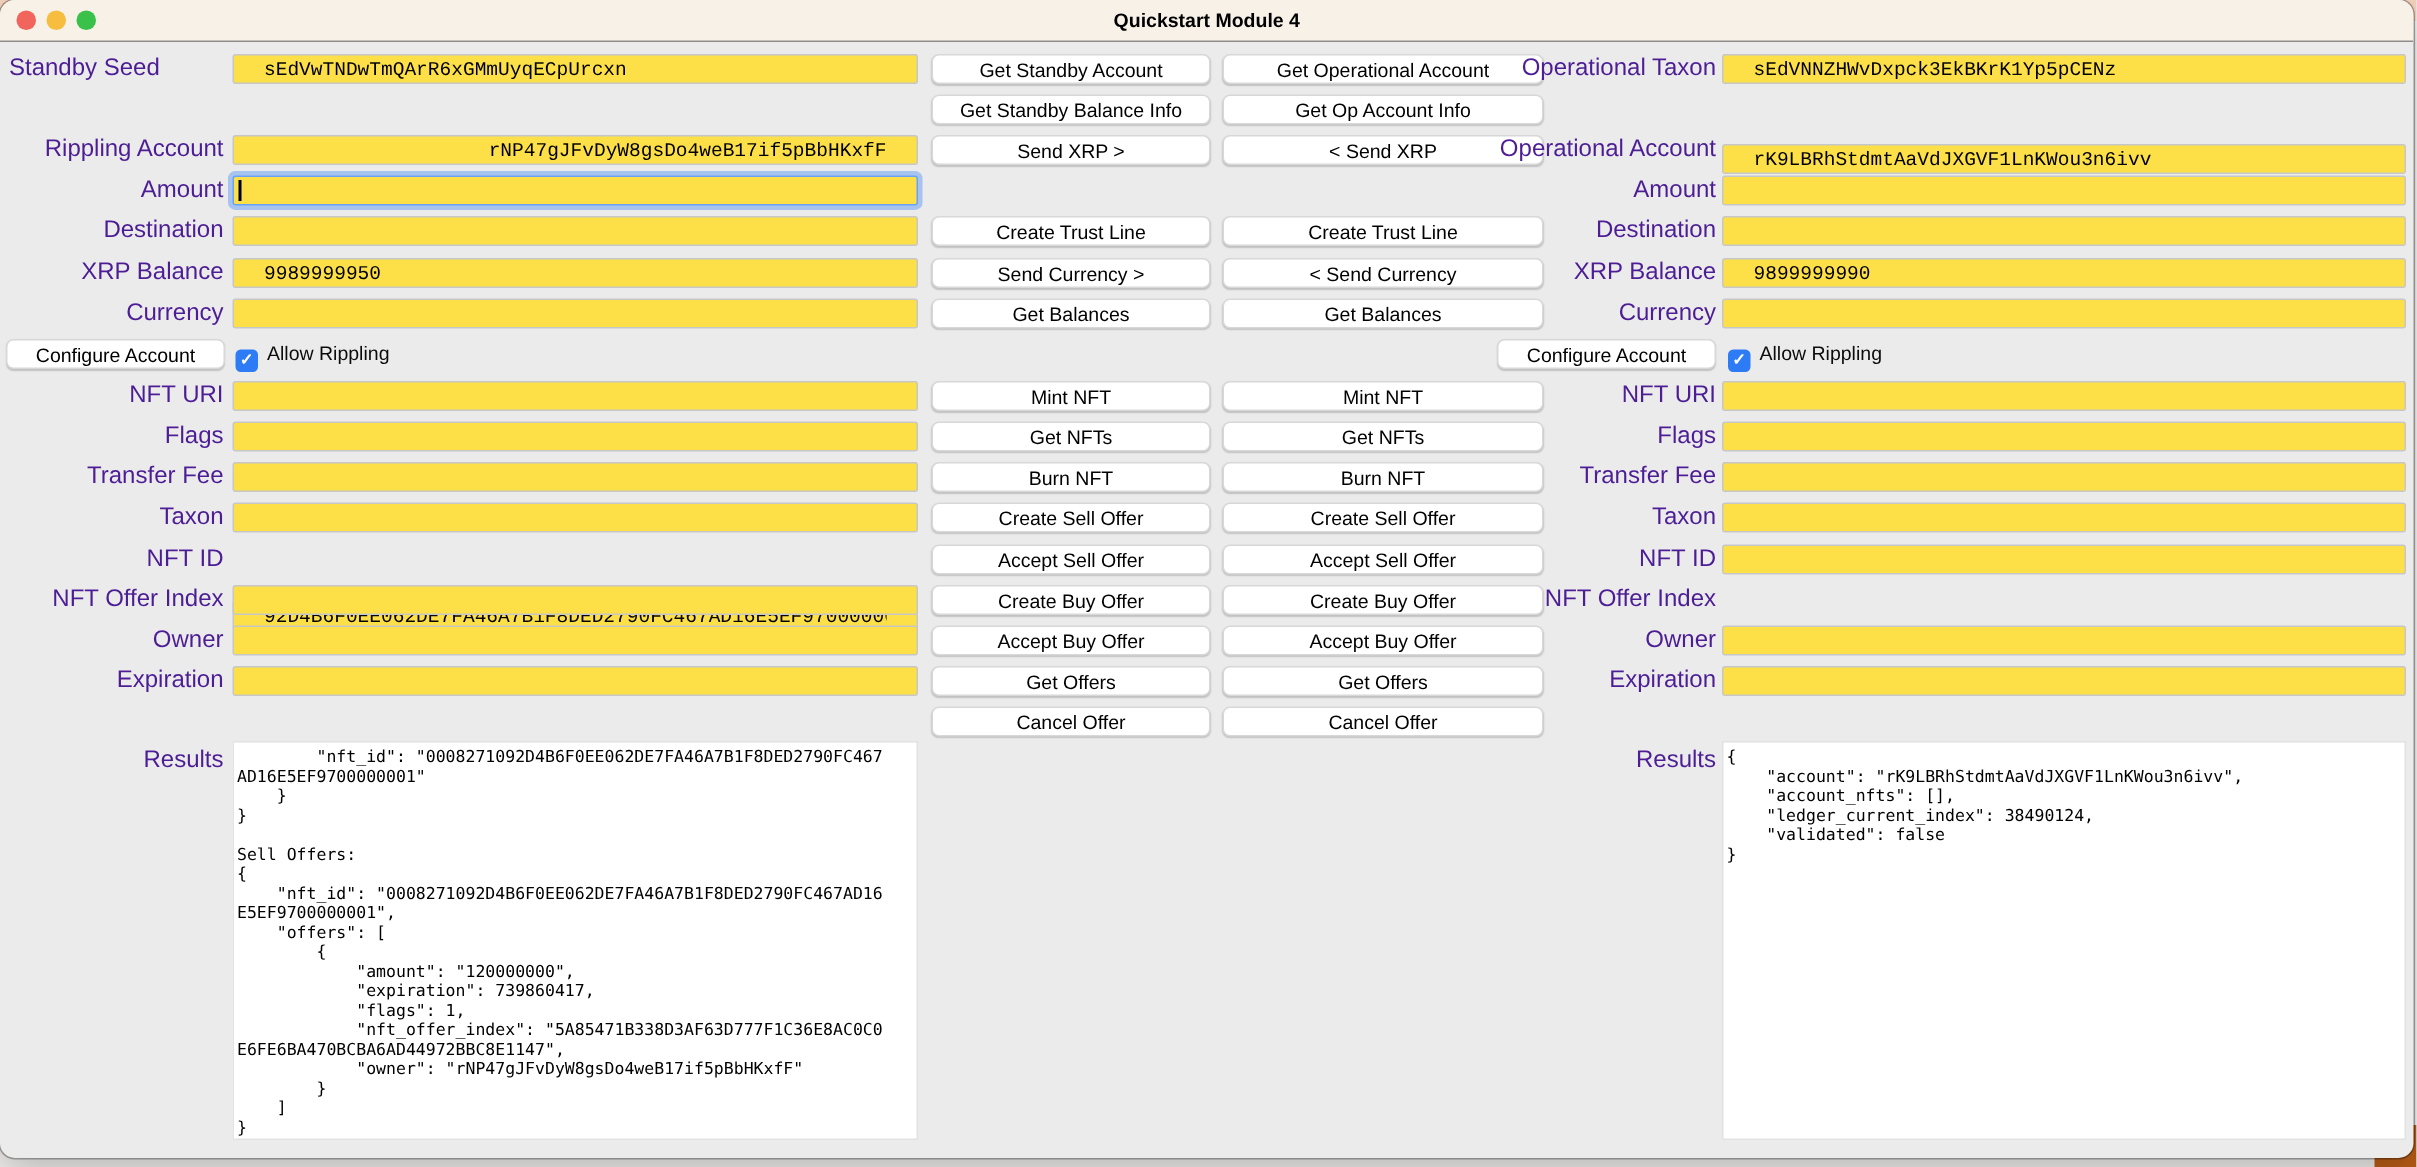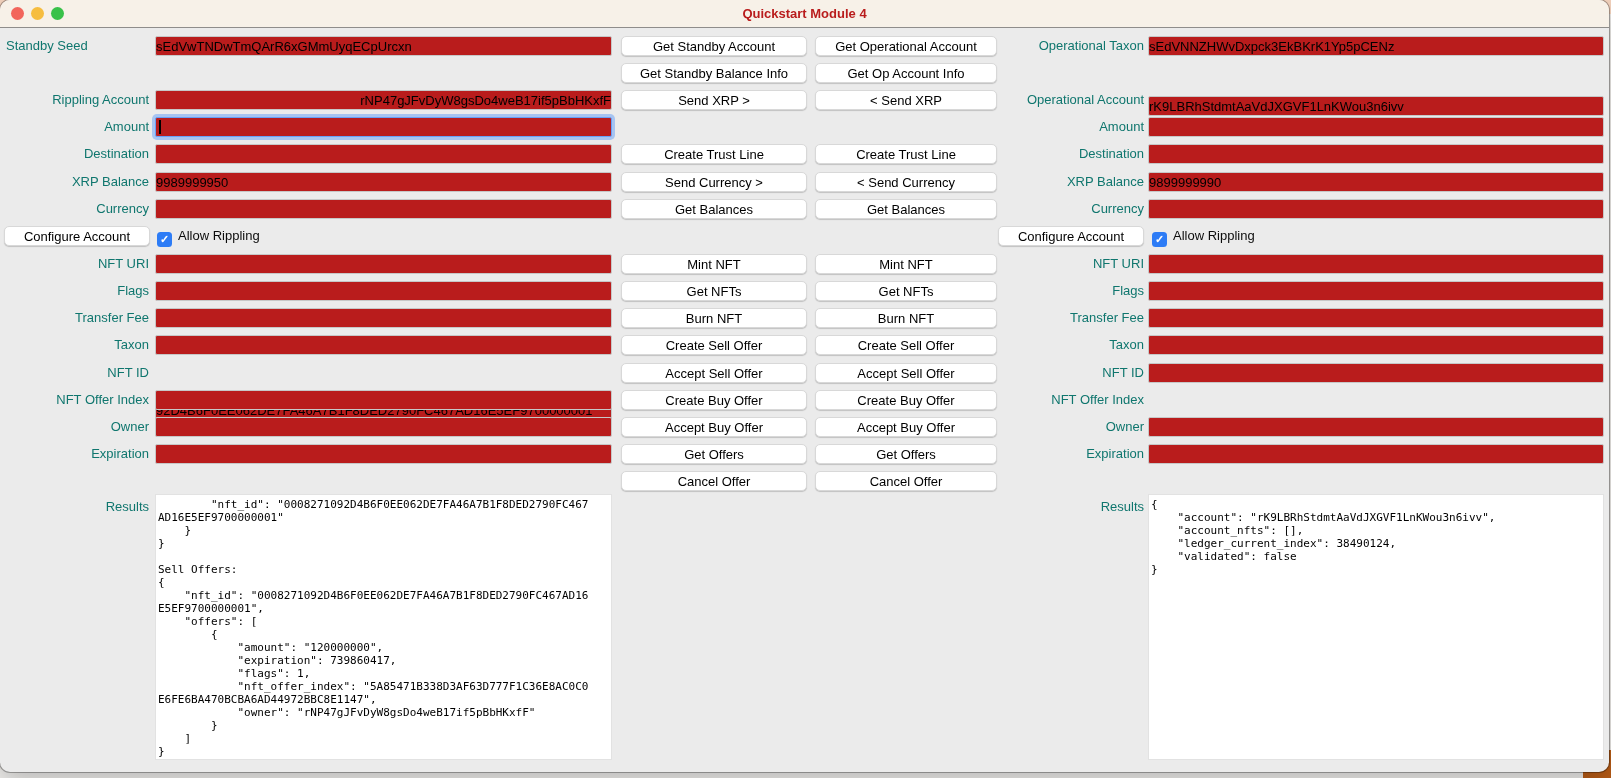"Quickstart Module 4" .title { color: #b91c1c -> #000000 }
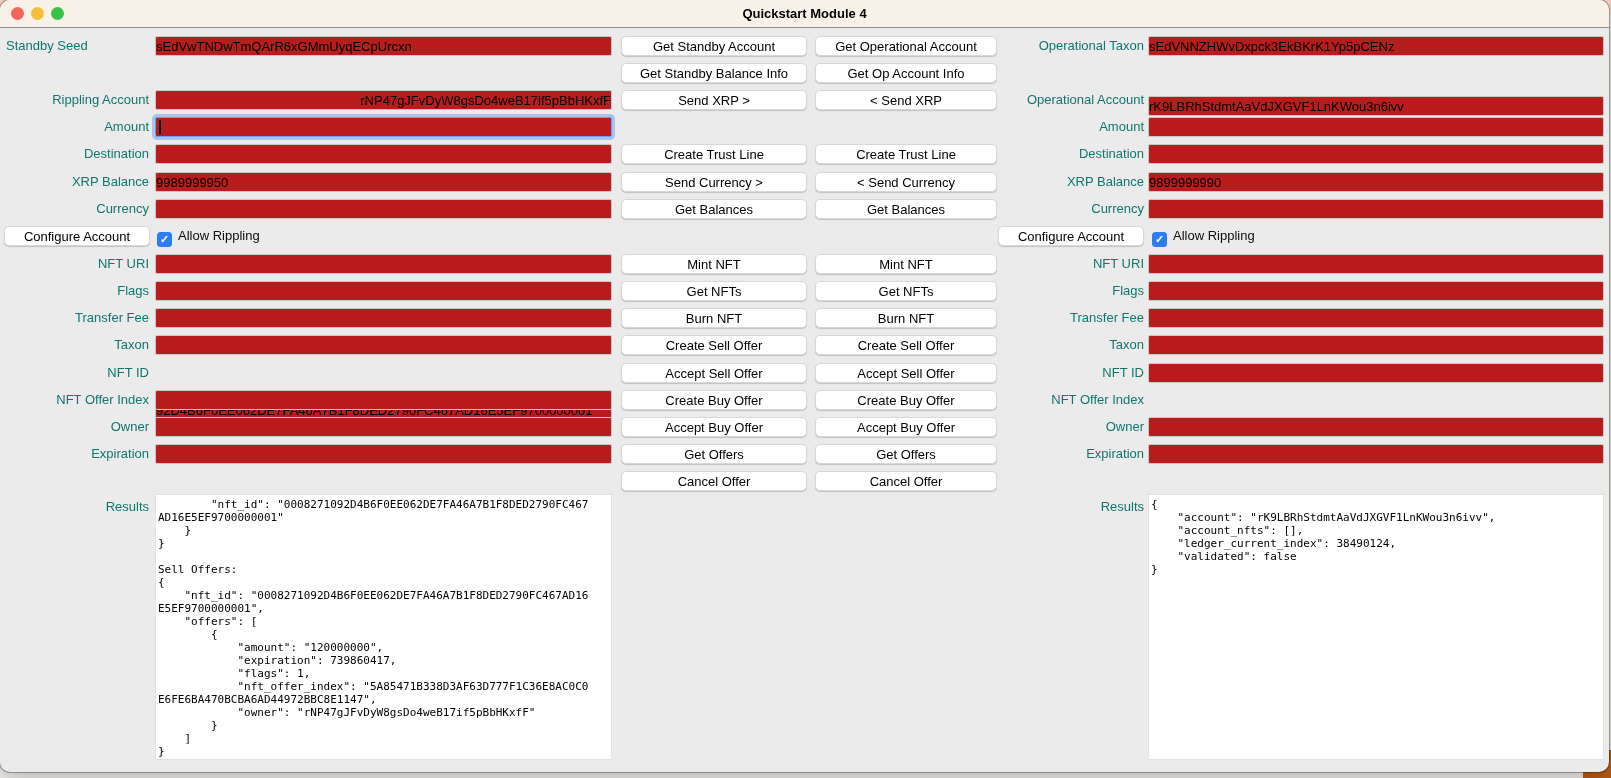"Standby Seed" .lbl { color: #0f766e -> #4c1d95; font-size: 13px -> 16px }
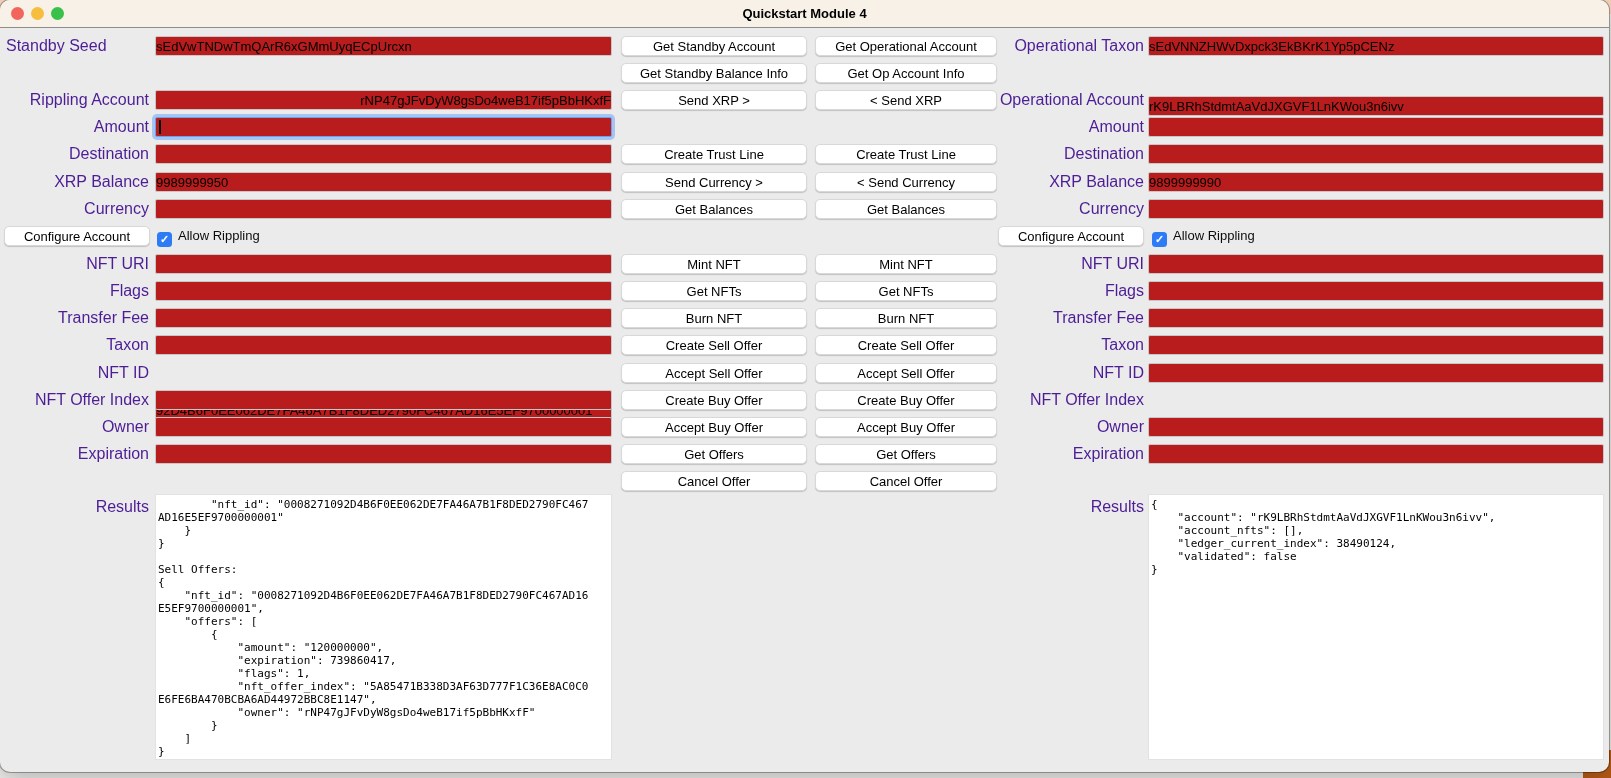"sEdVwTNDwTmQArR6xGMmUyqECpUrcxn" .inp { background: #b91c1c -> #fde047; font-family: Liberation Sans, sans-serif -> Liberation Mono, monospace; padding: 1px 0 -> 1px 20px }
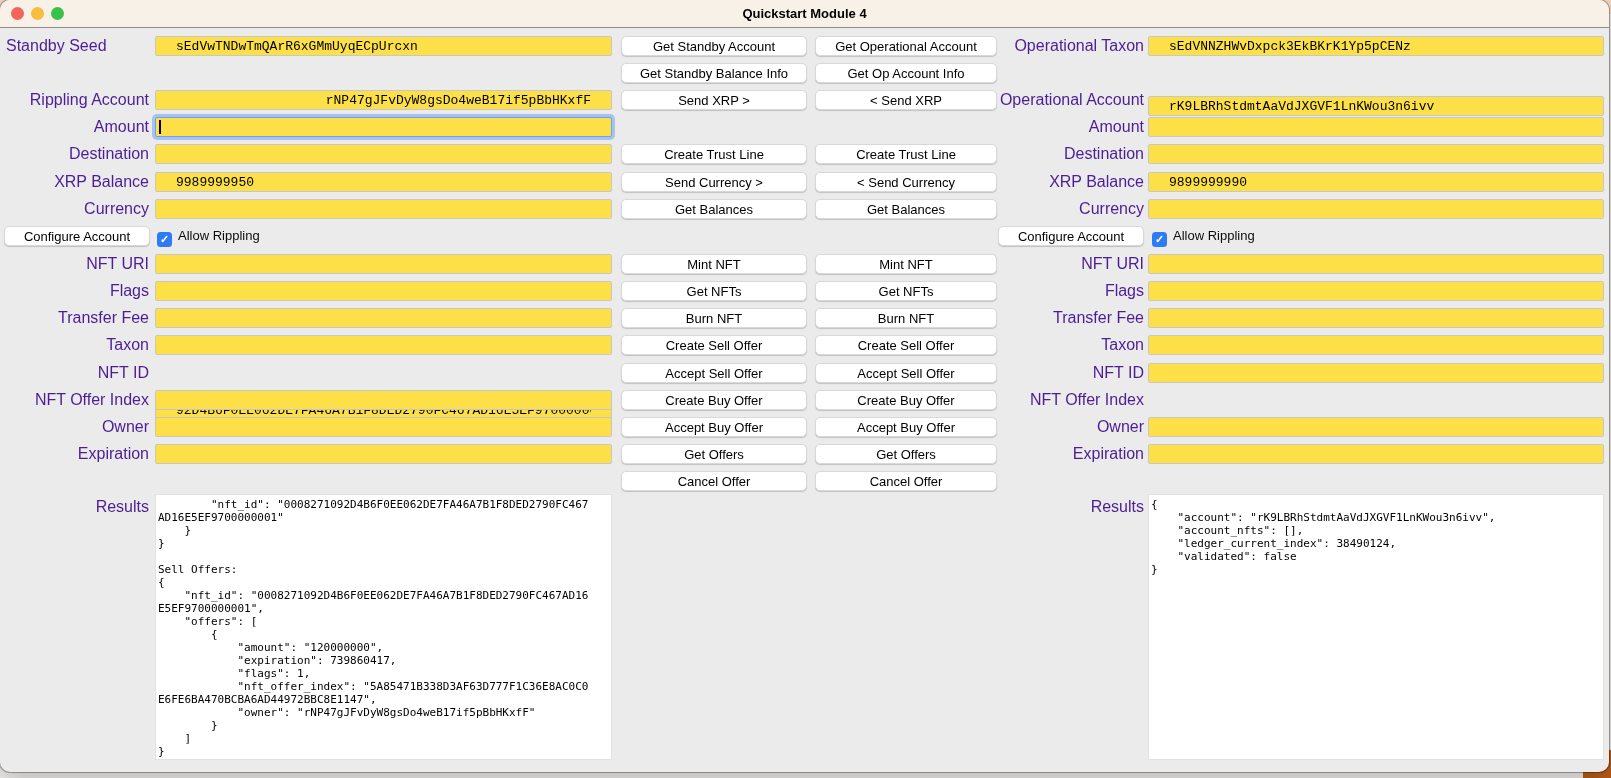"Get Operational Account" .b2 { width: 182px -> 214px }
